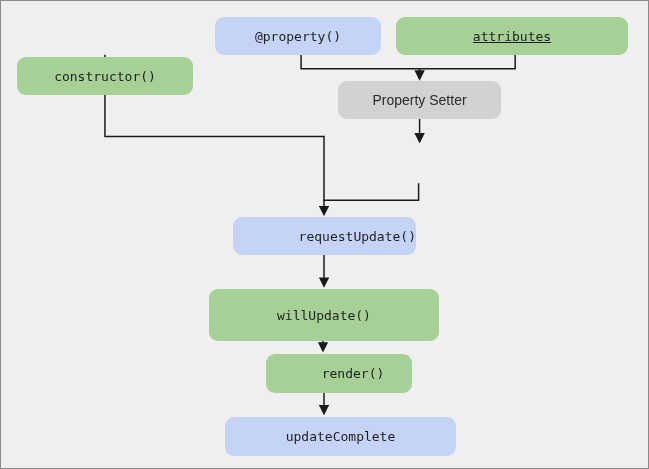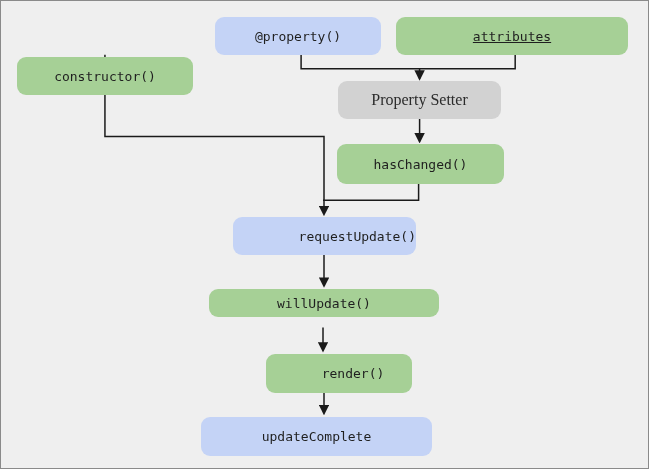"Property Setter" .sans { font-family: Liberation Serif, serif -> Liberation Sans, sans-serif; font-size: 16px -> 14px }
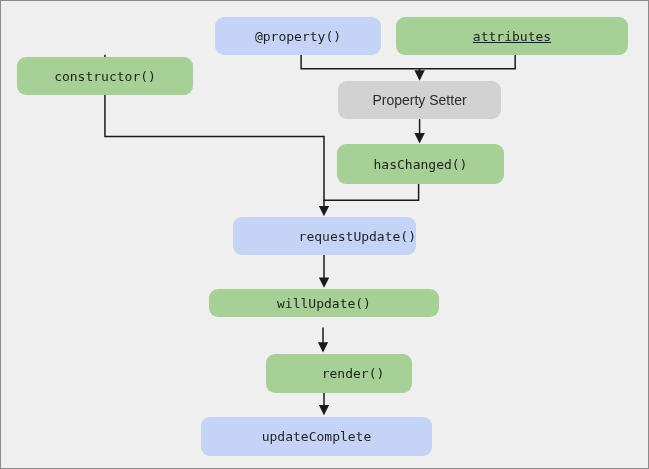"hasChanged()" div.node { html: <div> <span>hasChanged()</span> </div> -> none }
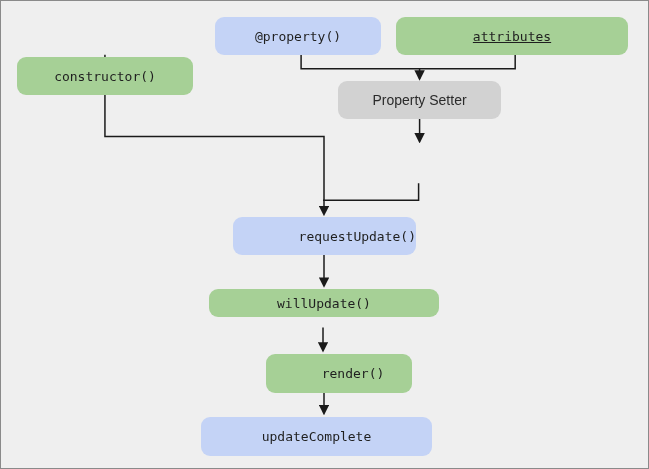"willUpdate()" div.node { height: 28px -> 52px }
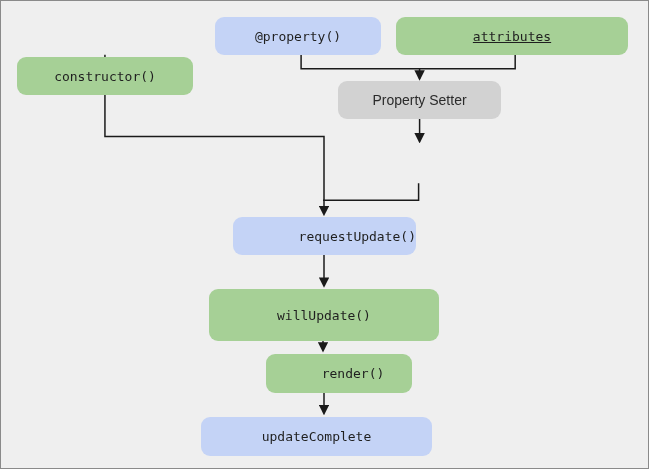"updateComplete" div.node { left: 200px -> 224px }
